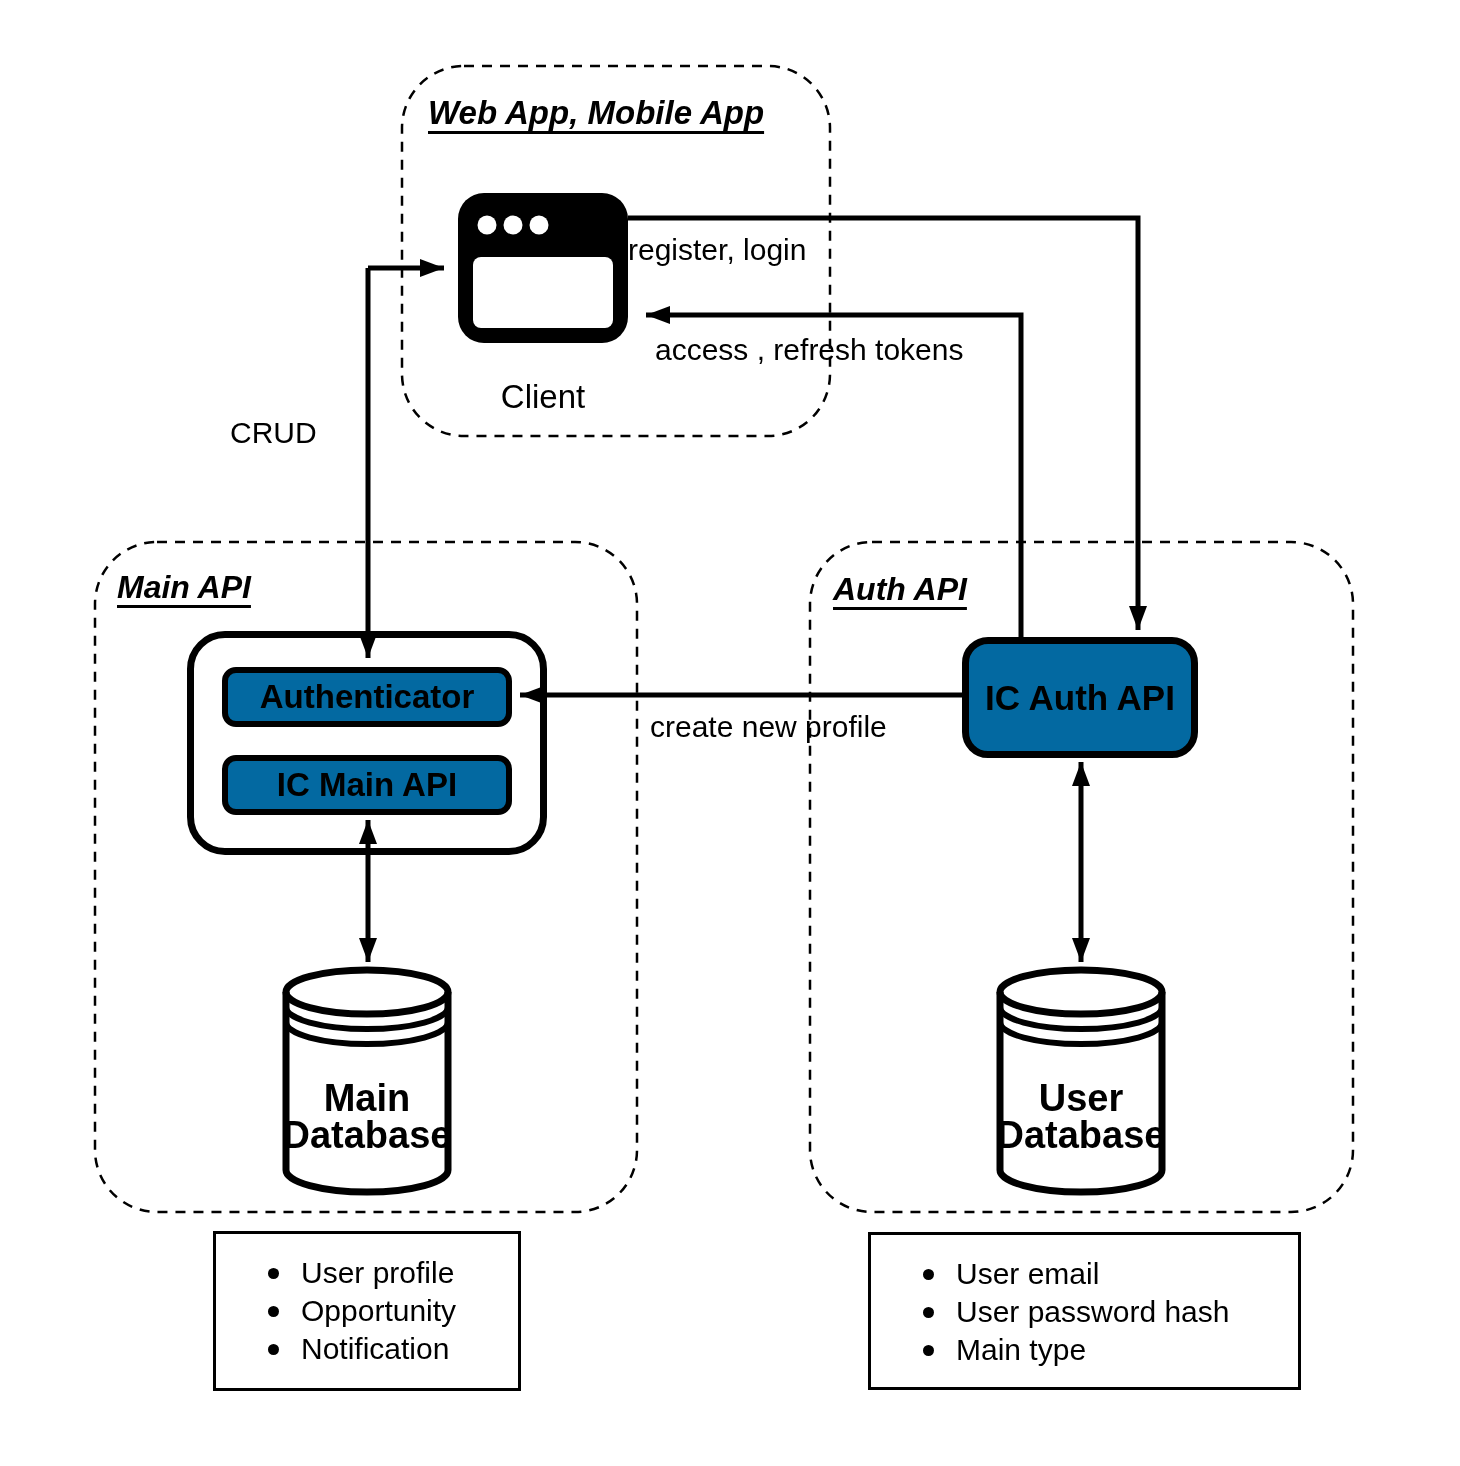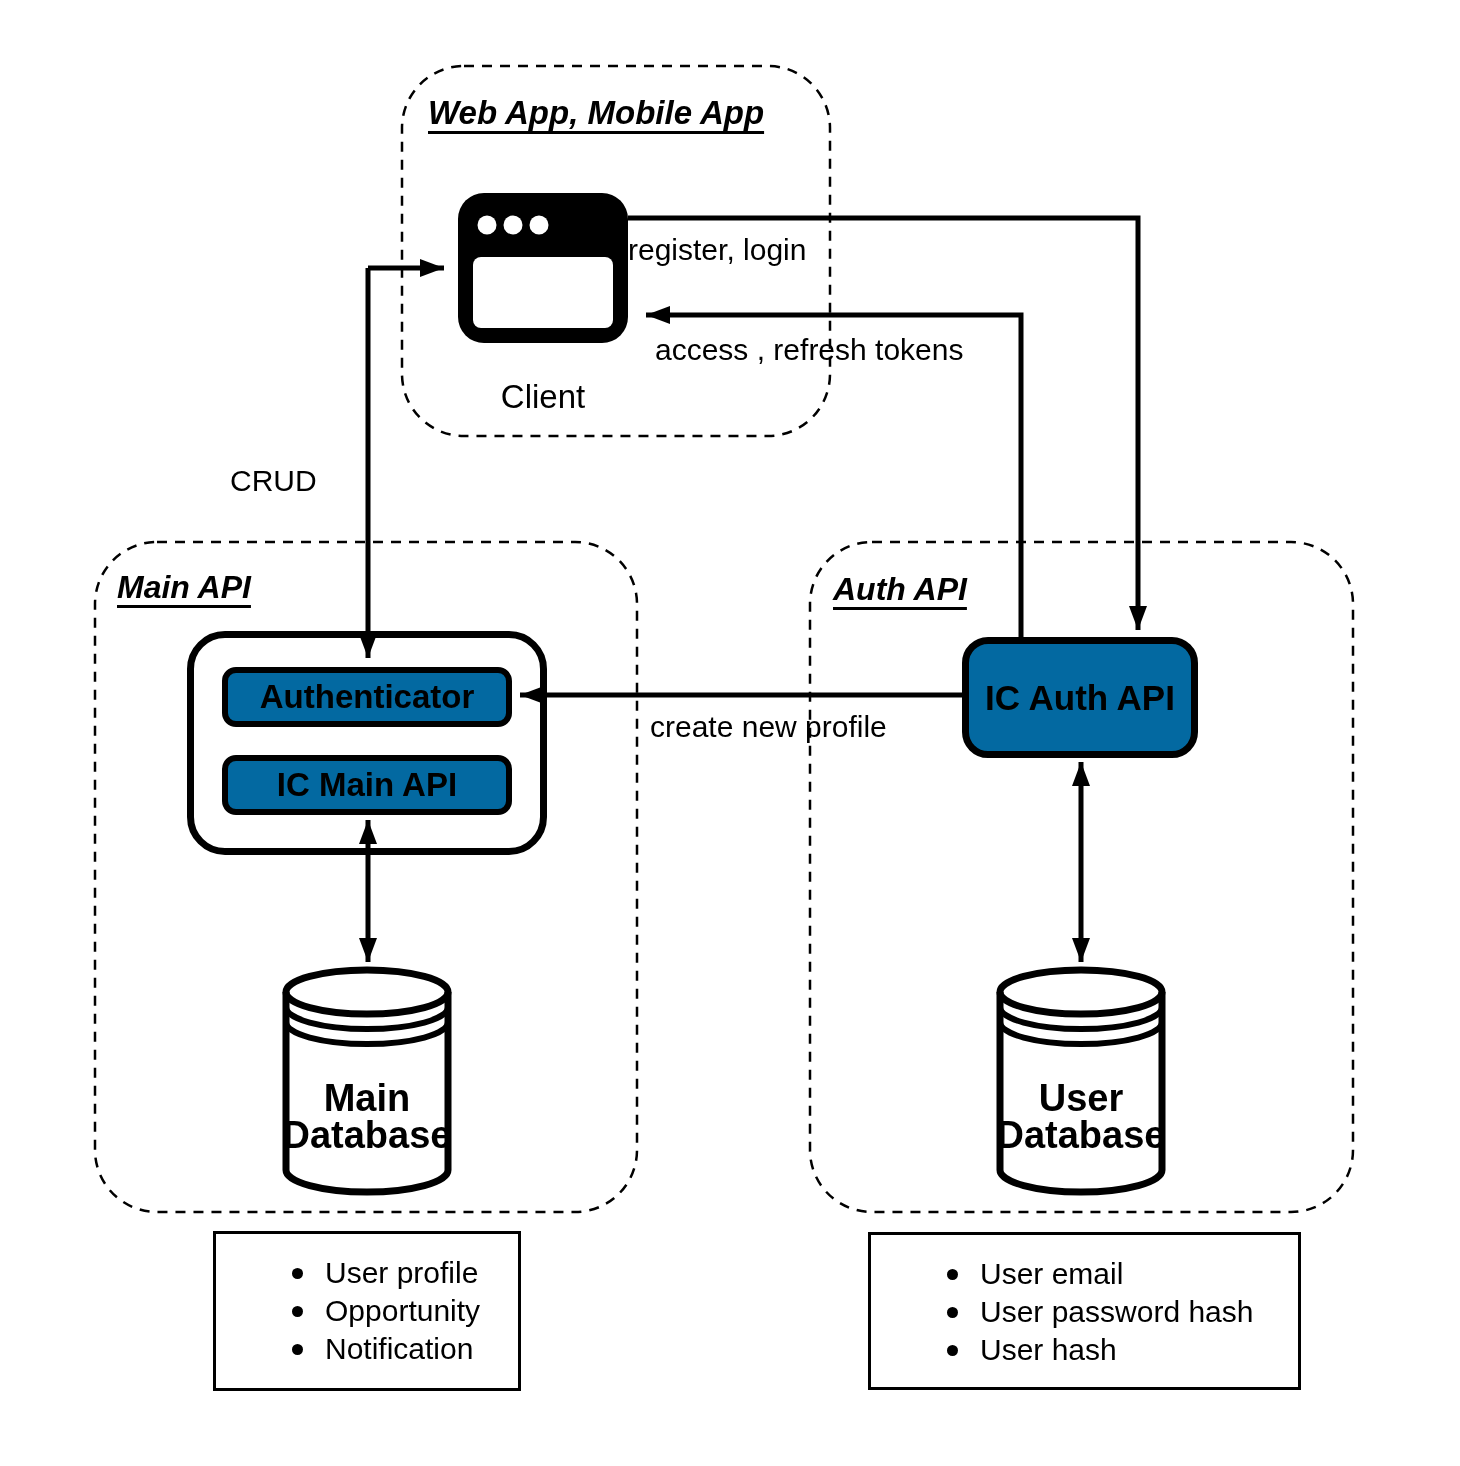"CRUD" div.edge-label { margin-top: 48px -> none }
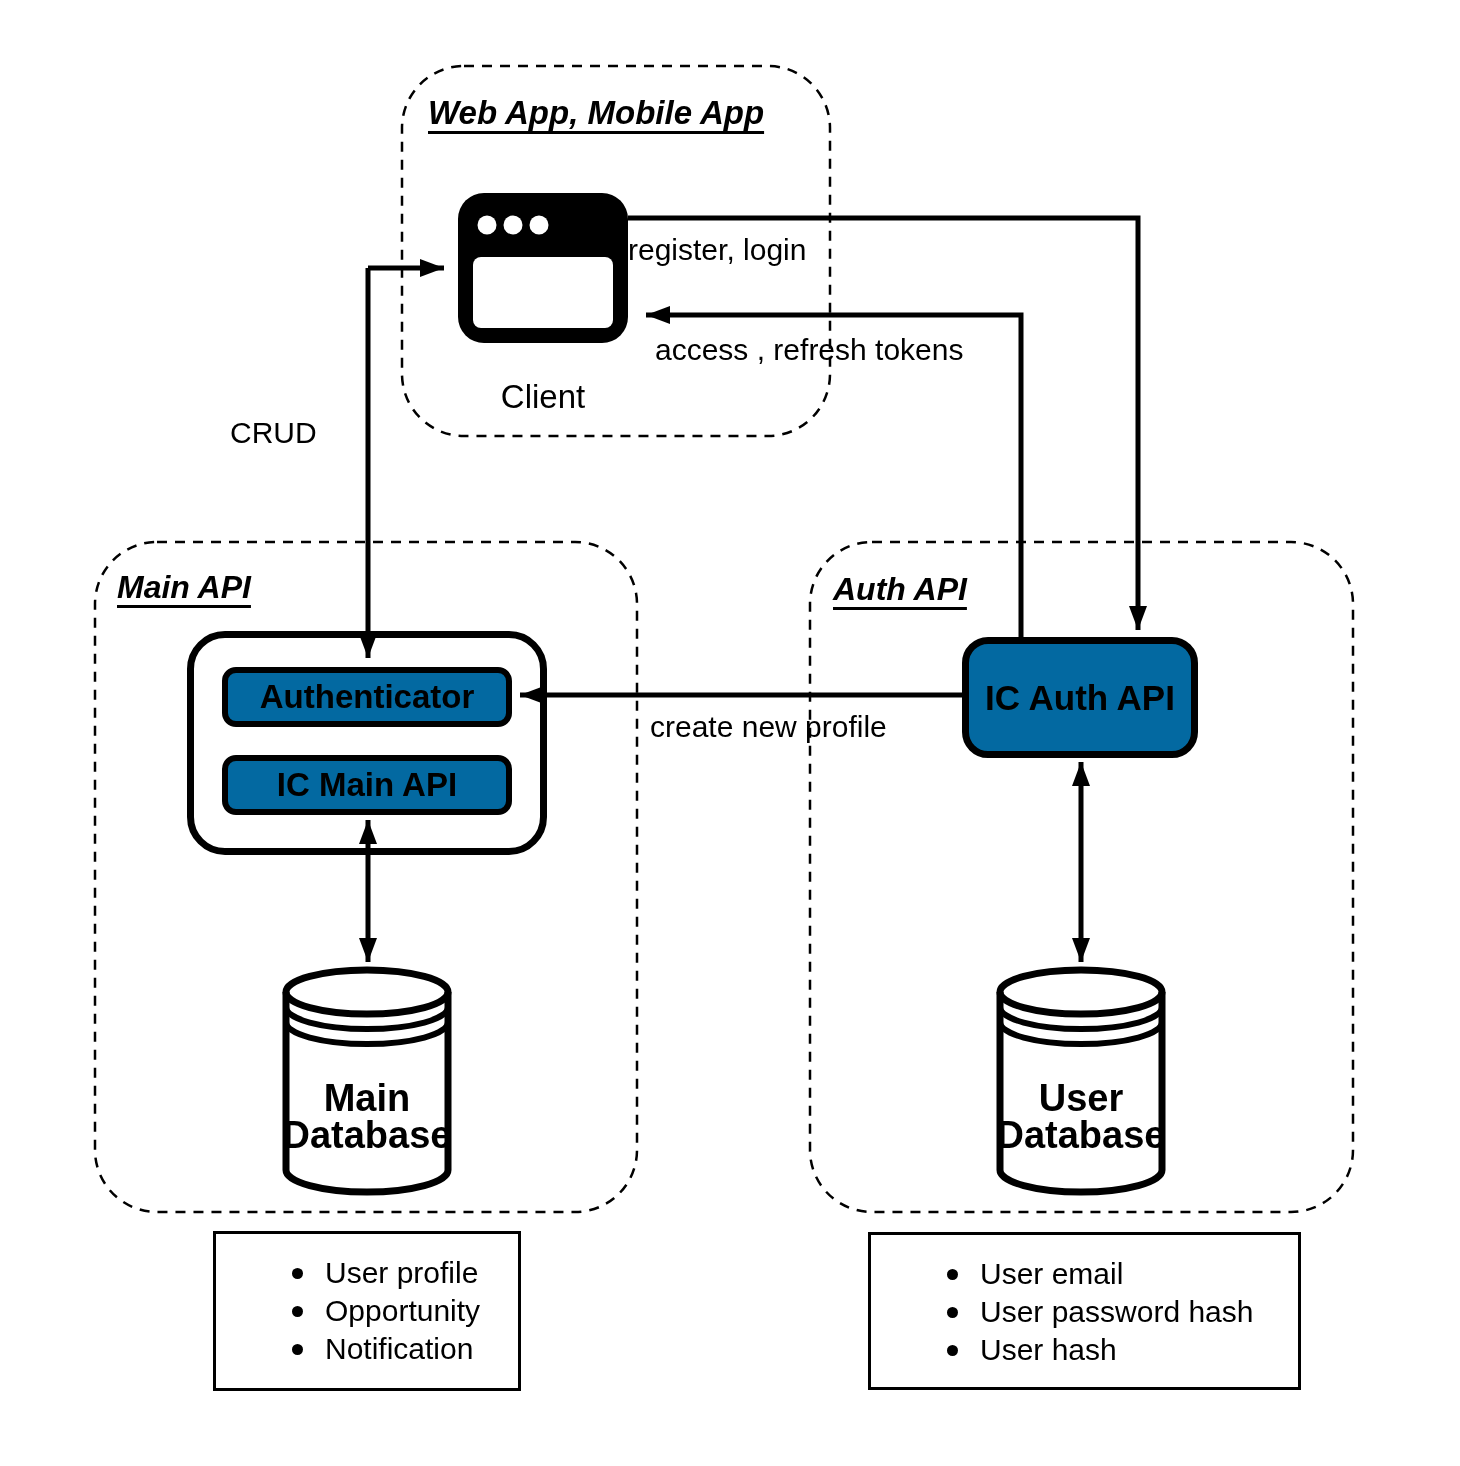"User profile" .note-box { padding-left: 76px -> 52px }
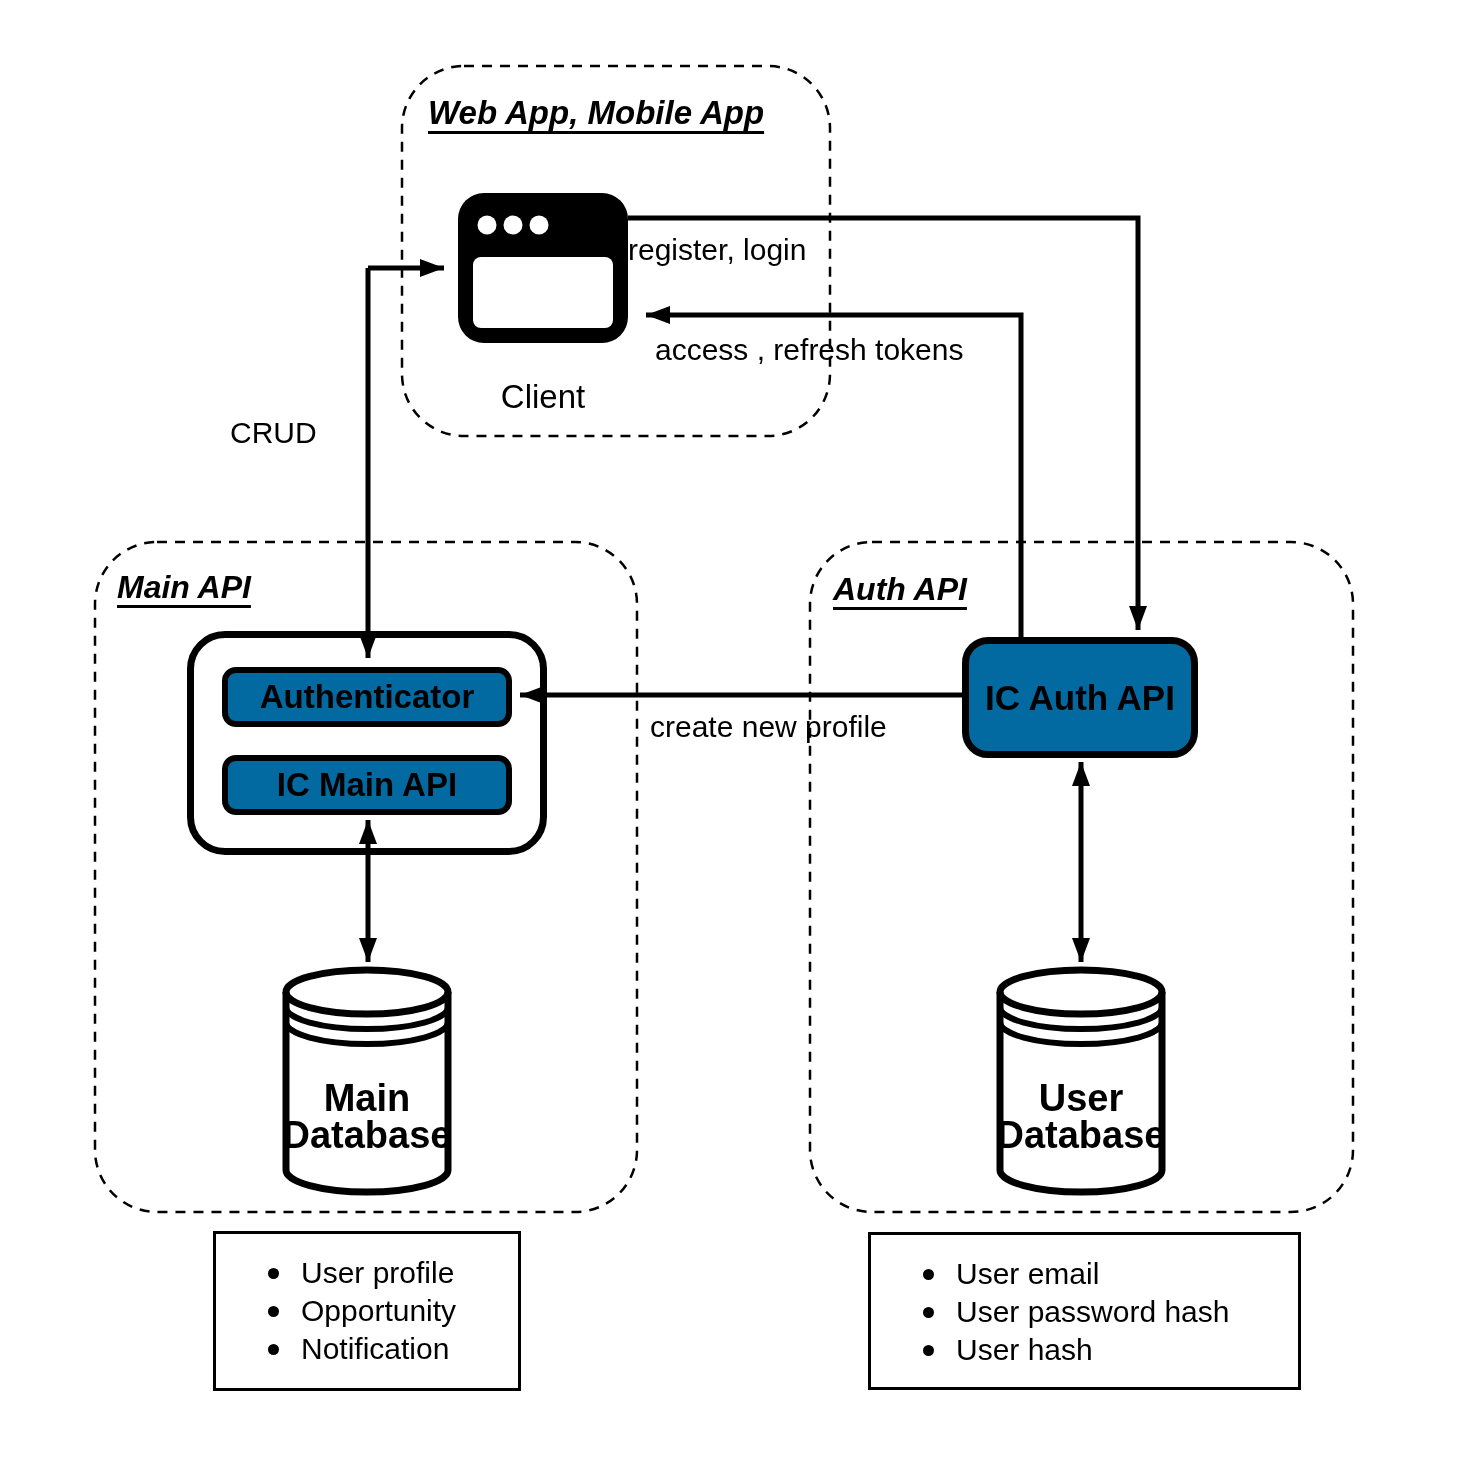"User hash" span { text: User hash -> Main type }
